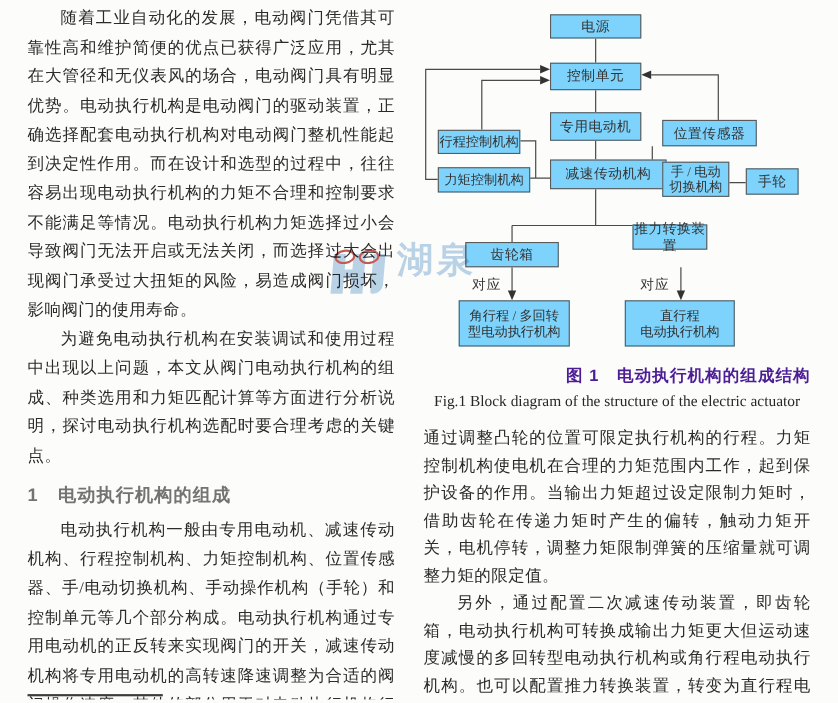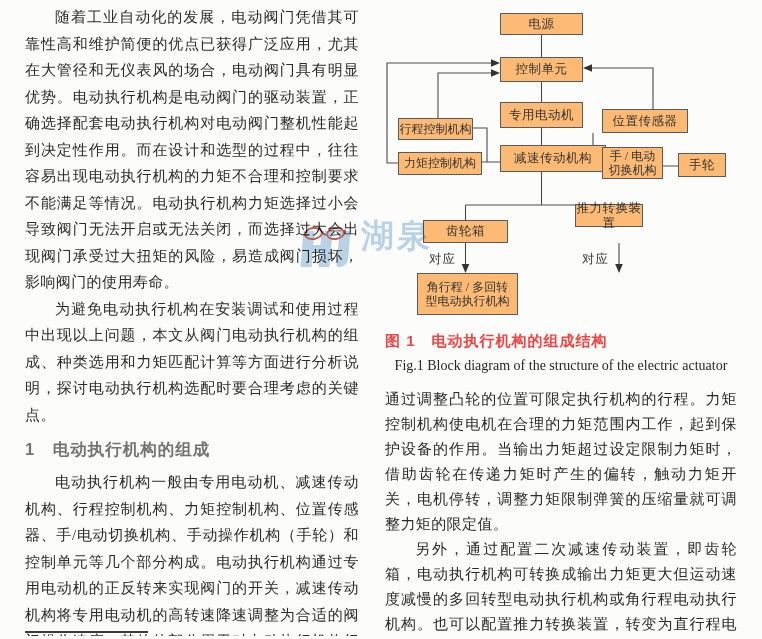"电源" .node { background: #fdba74 -> #7dd3fc }
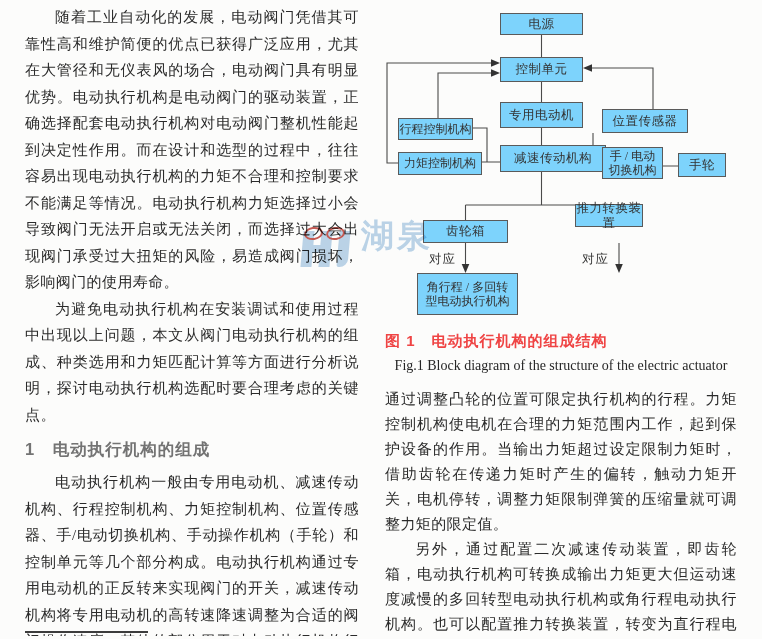"直行程" div.node { html: none -> <div>直行程 电动执行机构</div> }
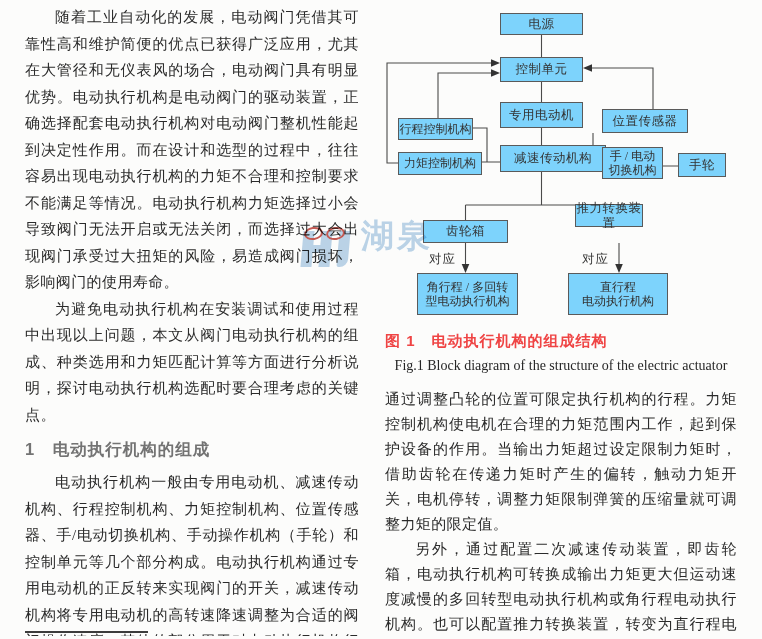"图 1 电动执行机构的组成结构" .cap-zh { color: #ef4444 -> #4c1d95; text-align: left -> right }
